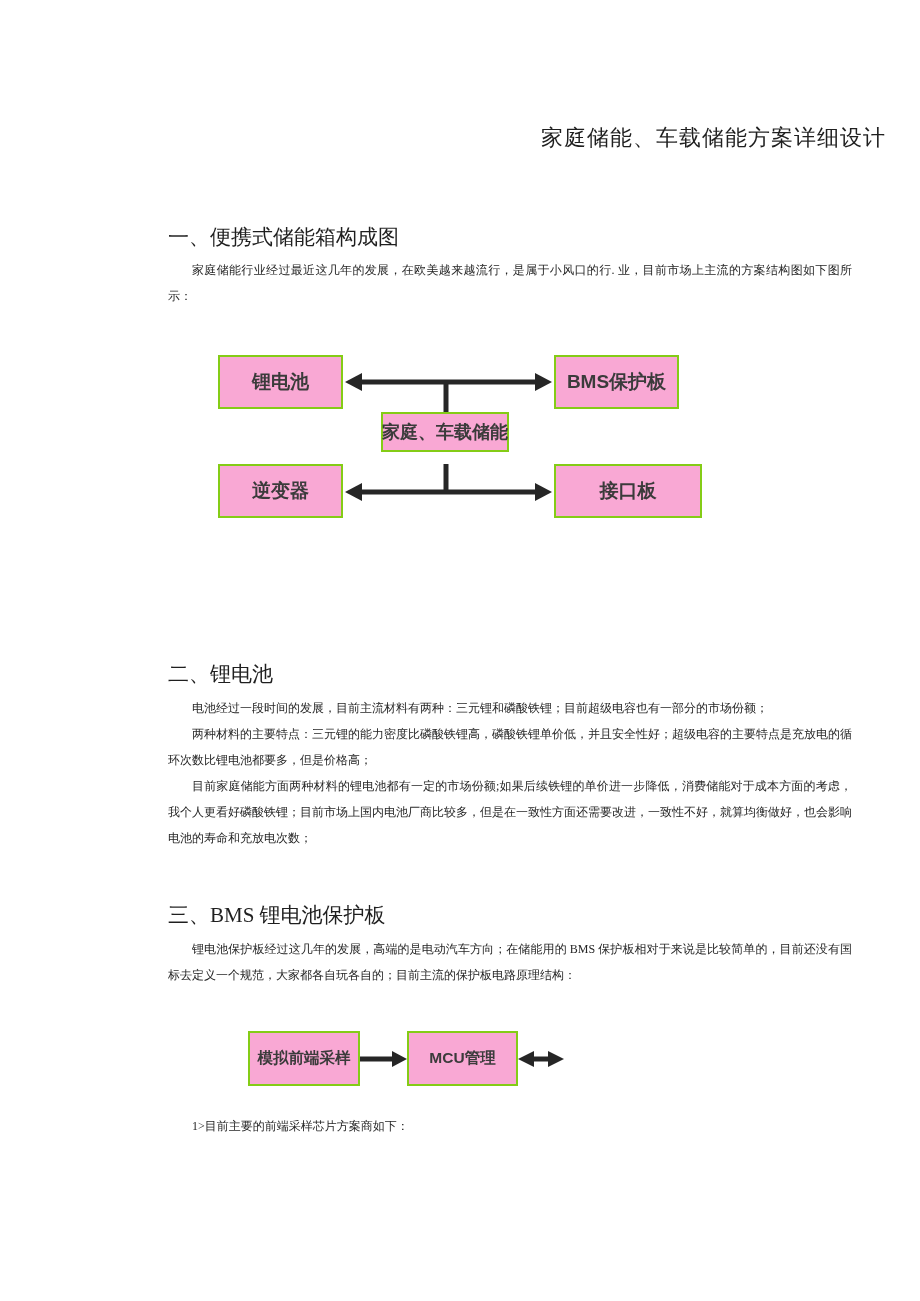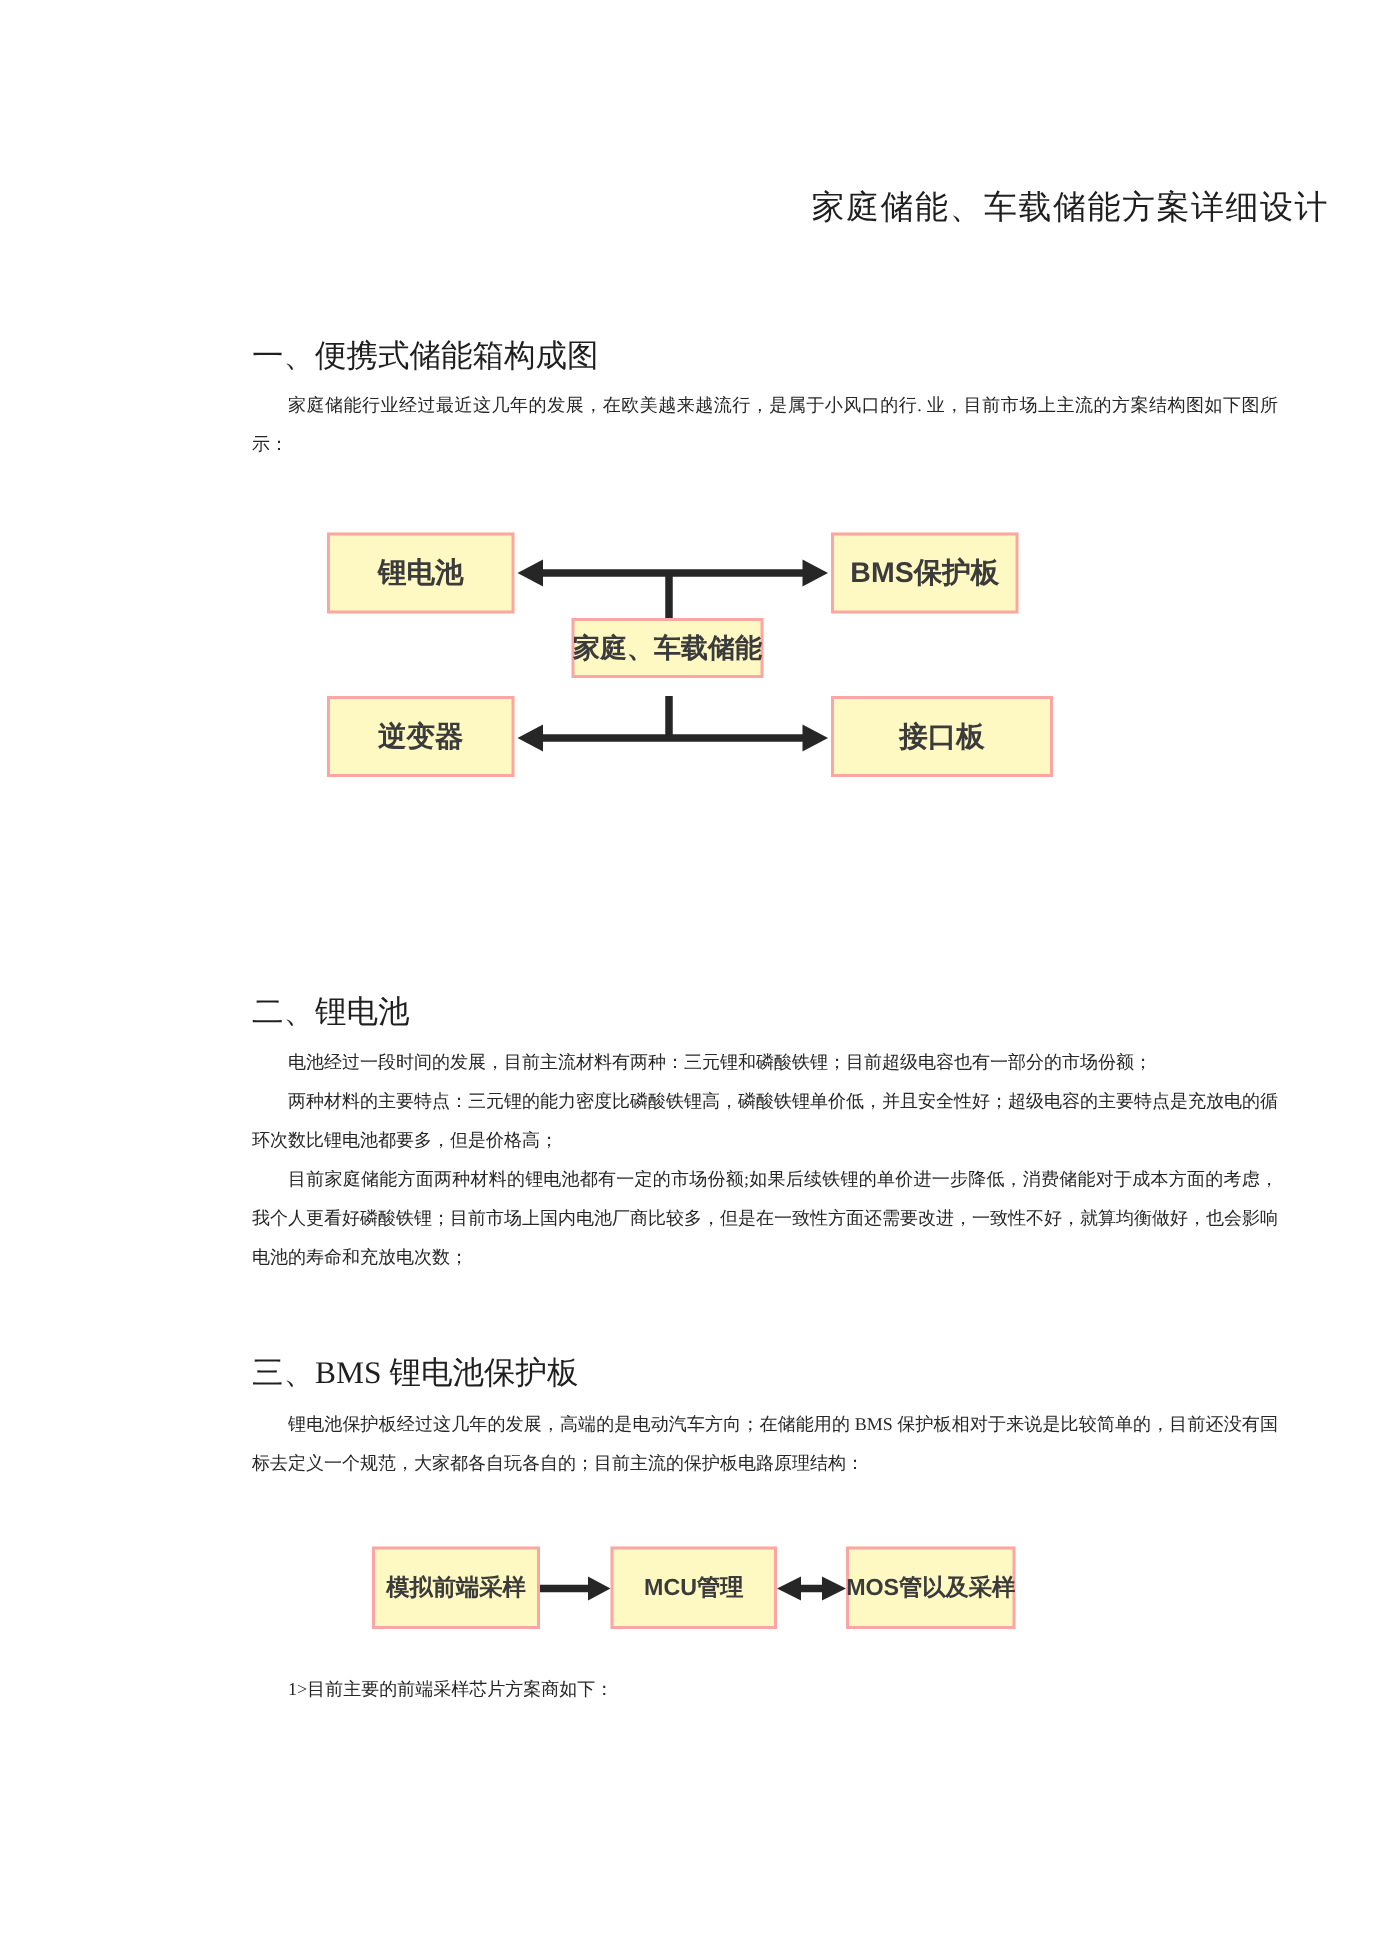"锂电池" .dbox { background: #fef9c3 -> #f9a8d4; border: 2px solid #fca5a5 -> 2px solid #84cc16 }
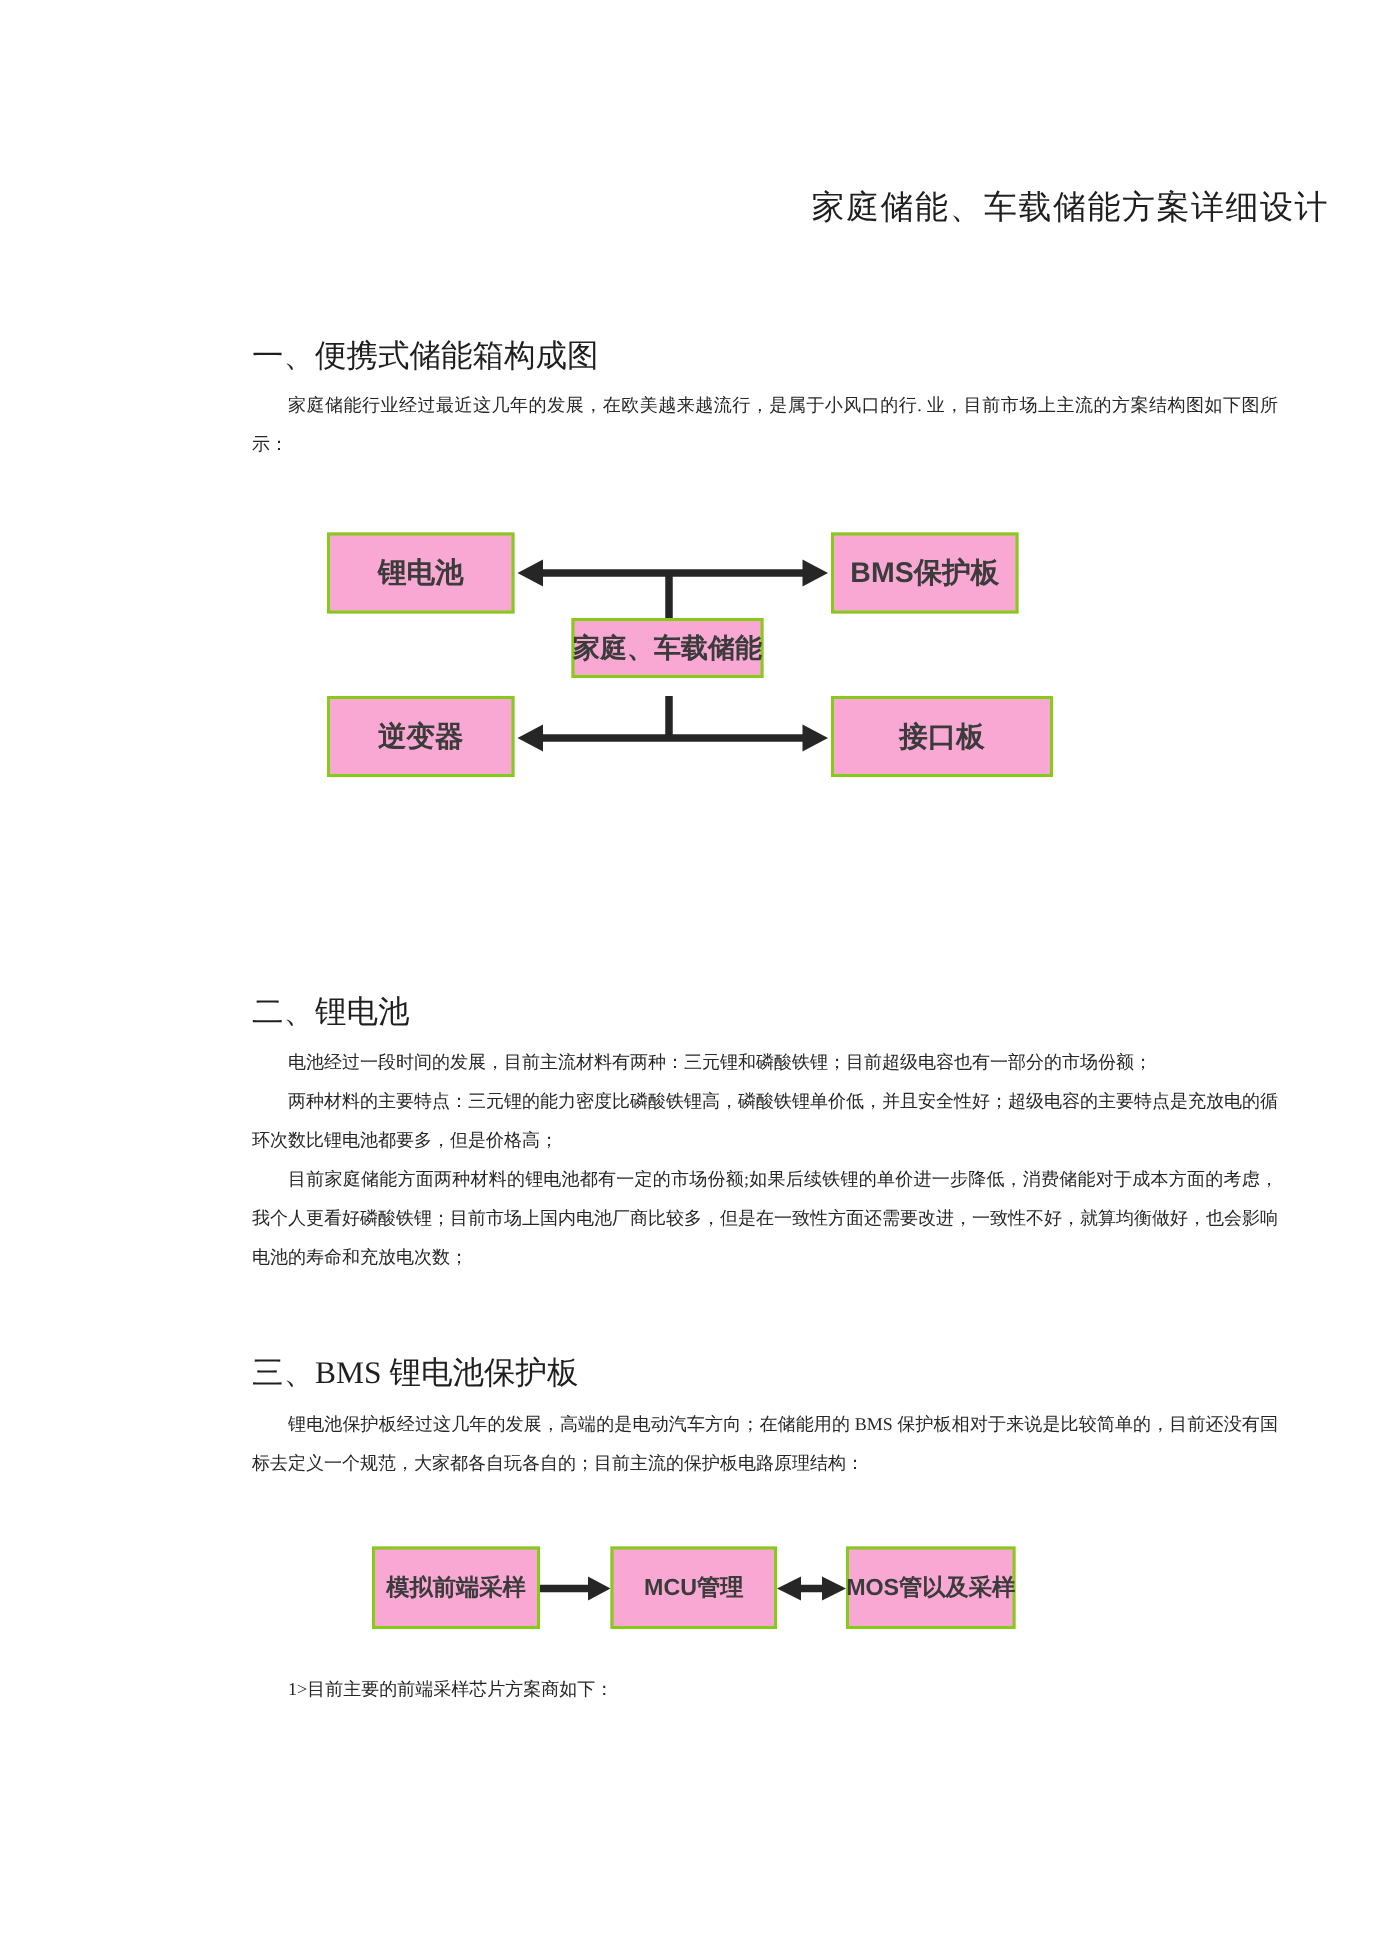"MOS管以及采样" div.dbox { html: <div>MOS管以及采样</div> -> none }
